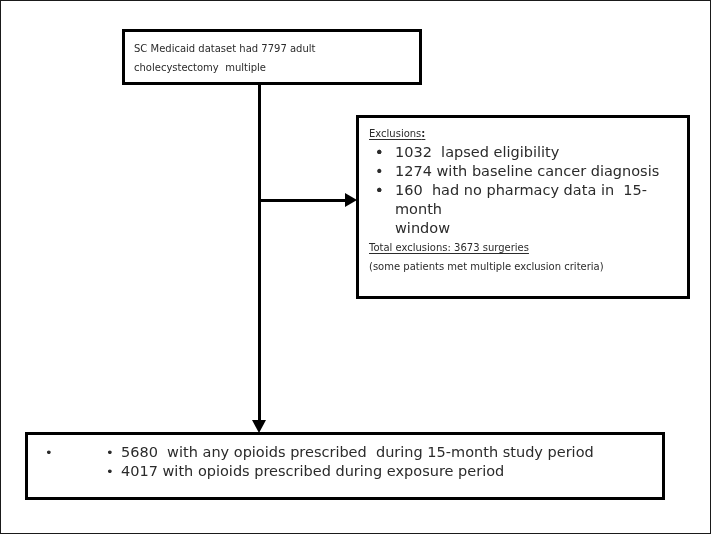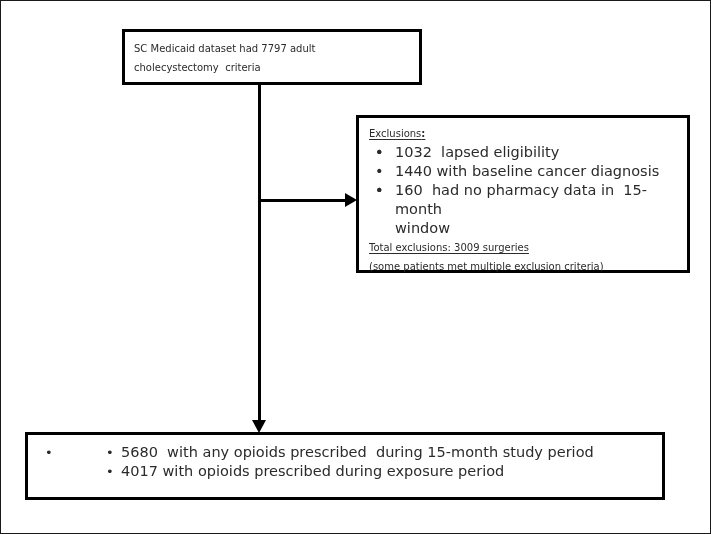"cholecystectomy criteria" span.line { text: criteria -> multiple }
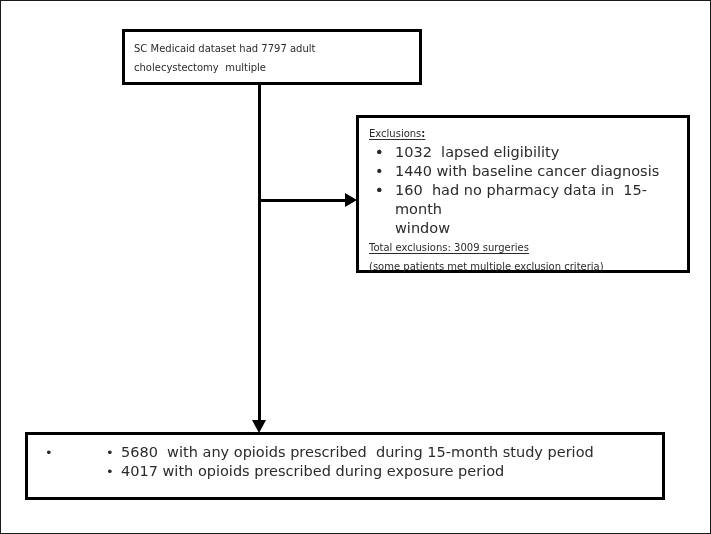"Exclusions:" #box-exclusions { height: 158px -> 184px }
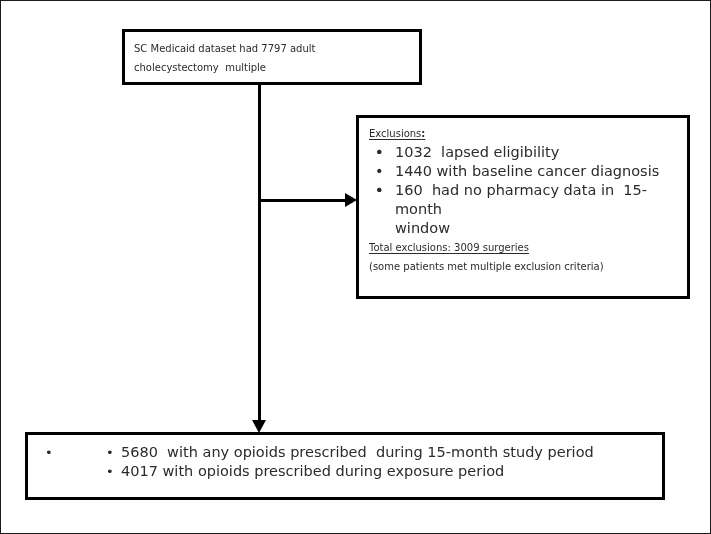"1440 with baseline cancer diagnosis" span { text: 1440 -> 1274 }
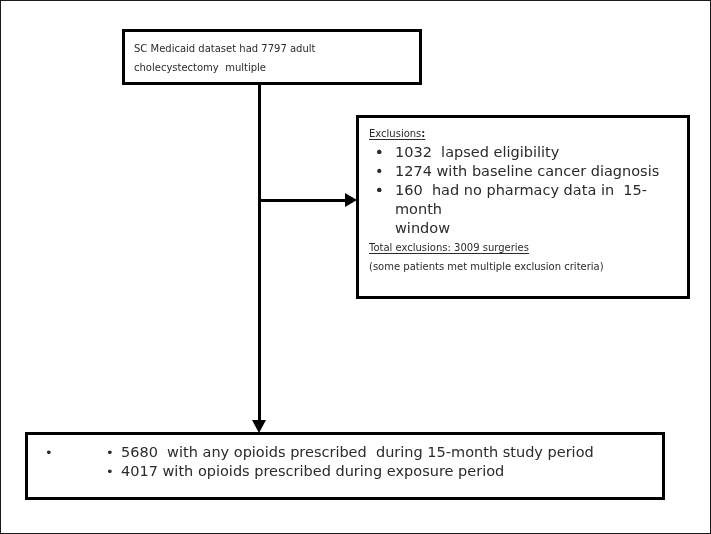"Total exclusions: 3009 surgeries" span.line { text: 3009 -> 3673 }
